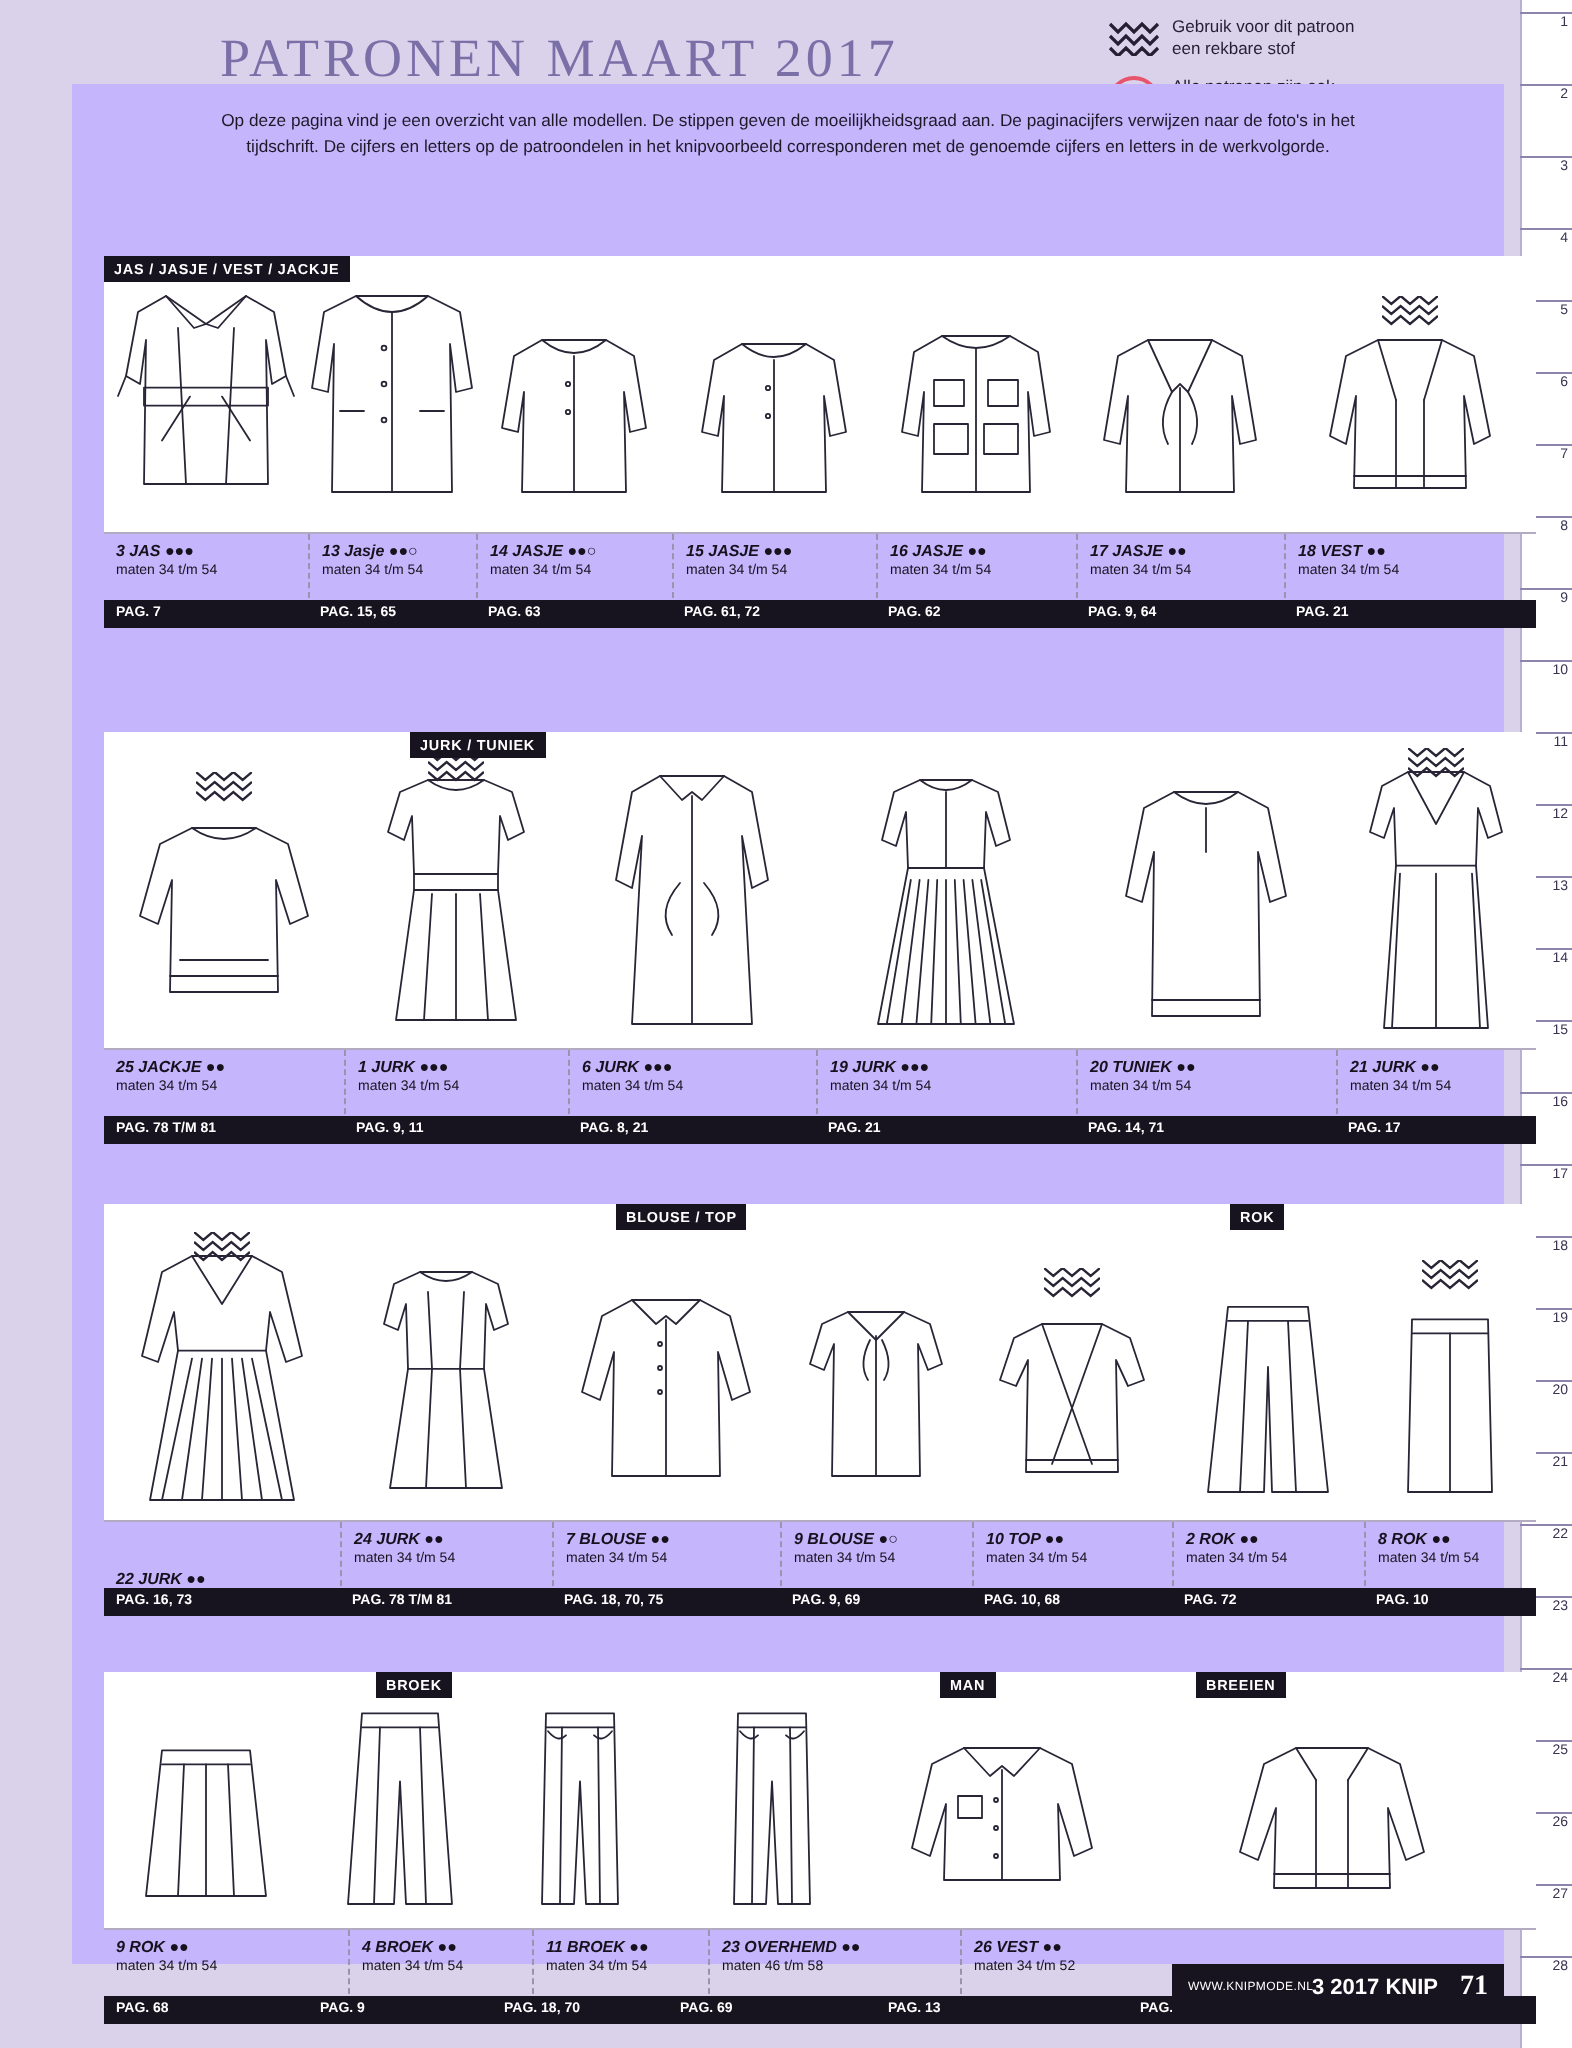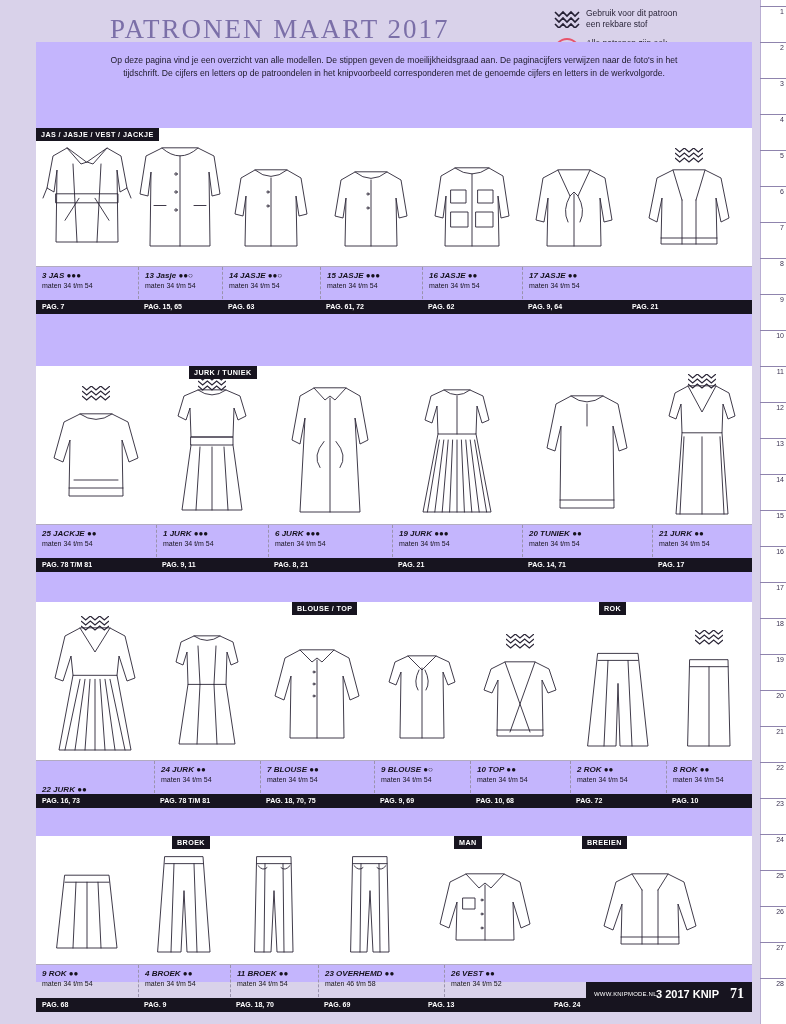"JAS / JASJE / VEST" .row { left: 0 -> 16px }
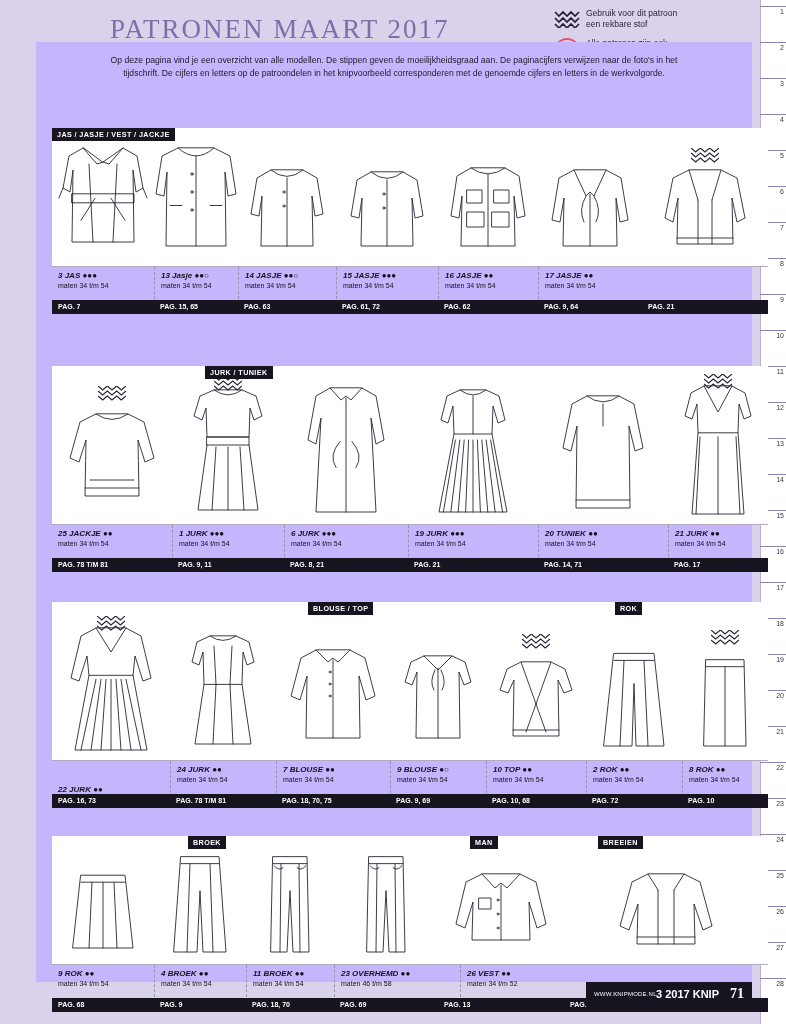"18 VEST ●●" div.cell { html: none -> <div> <div><span>18 VEST</span> <span>●●</span></div> <div>maten 34 t/m 54</div> </div> }
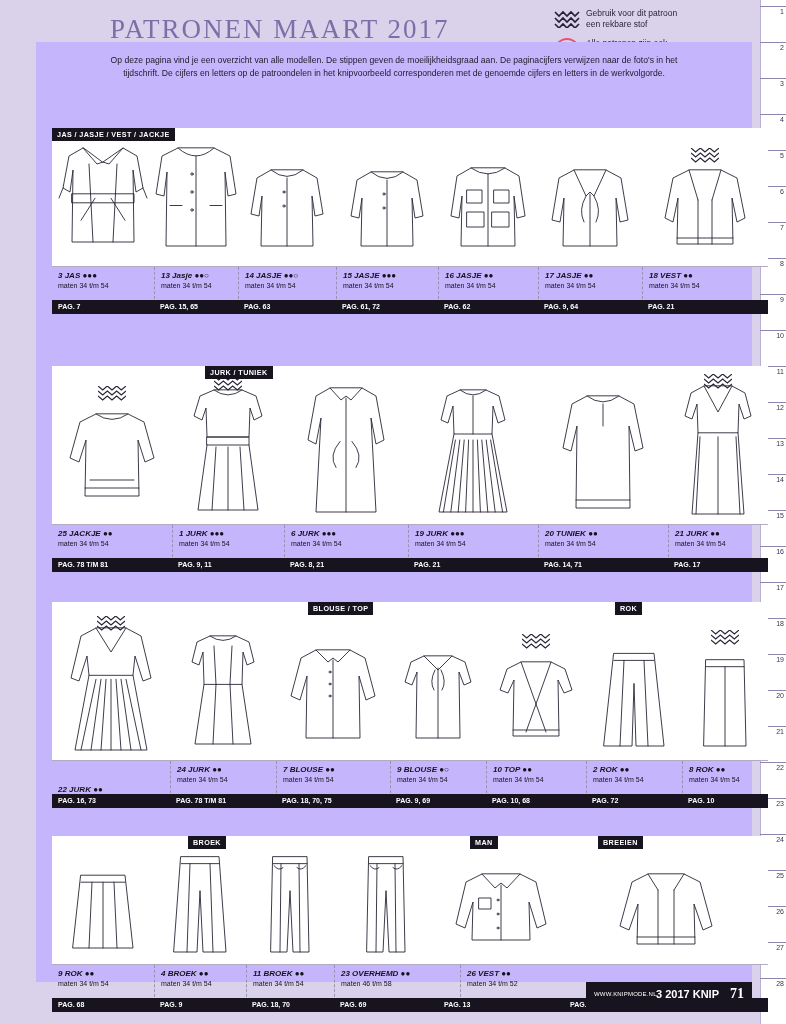"4 BROEK ●●" div.cell { margin-left: none -> 20px }
